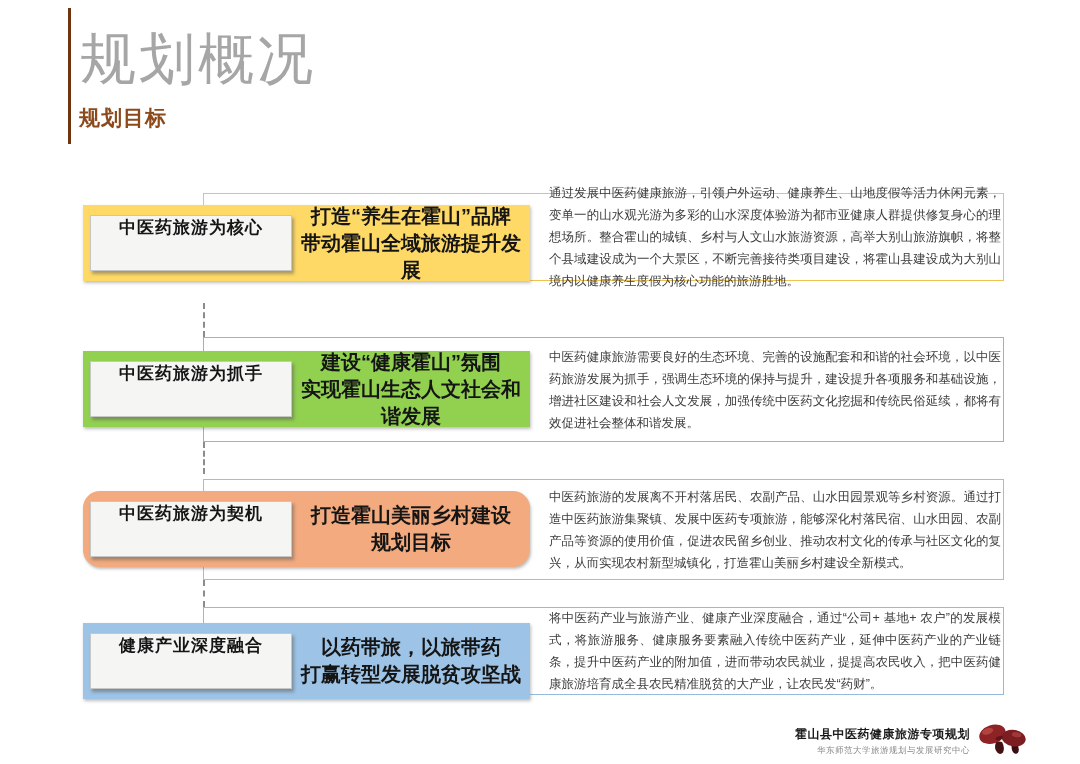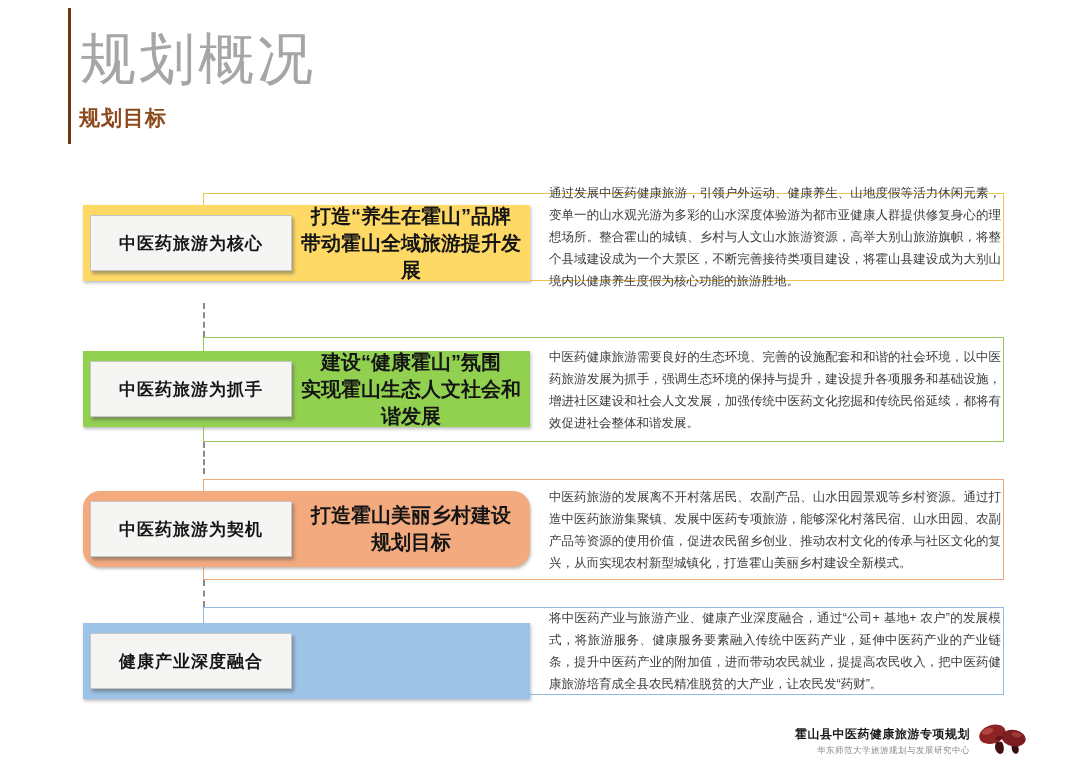"中医药旅游为核心" .goal-label-box { align-items: center -> none }
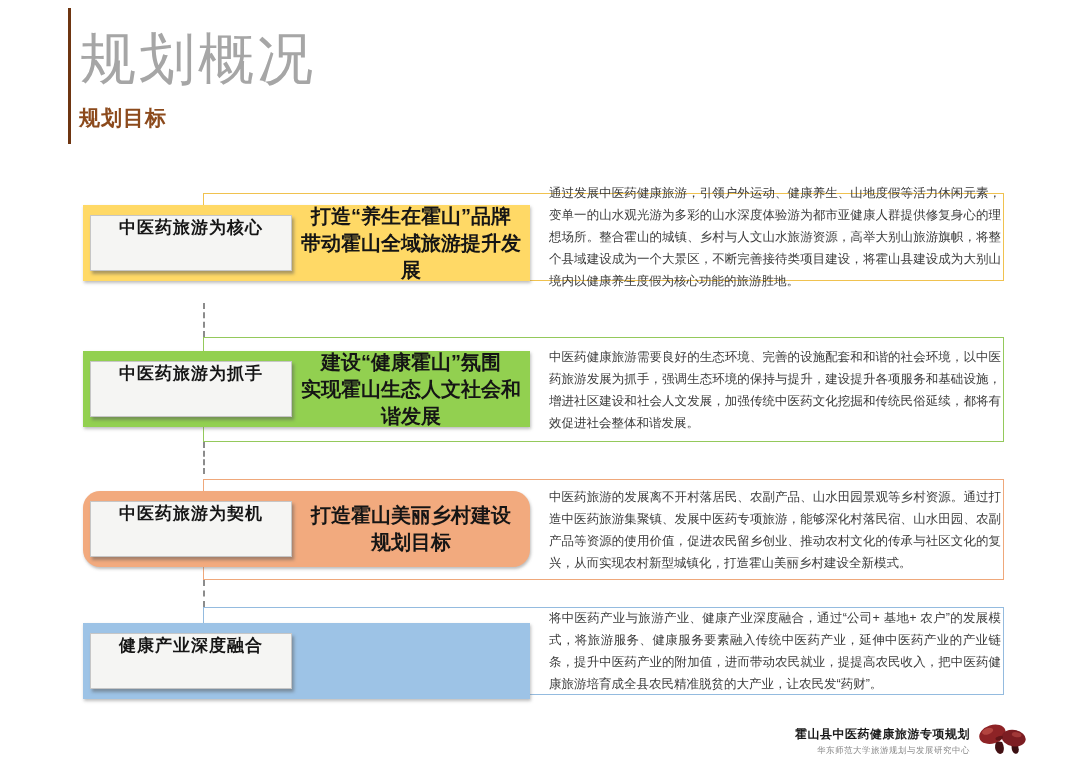"以药带旅，以旅带药" div.goal-headline { html: none -> <div> <div>以药带旅，以旅带药</div> <div>打赢转型发展脱贫攻坚战</div> </div> }
